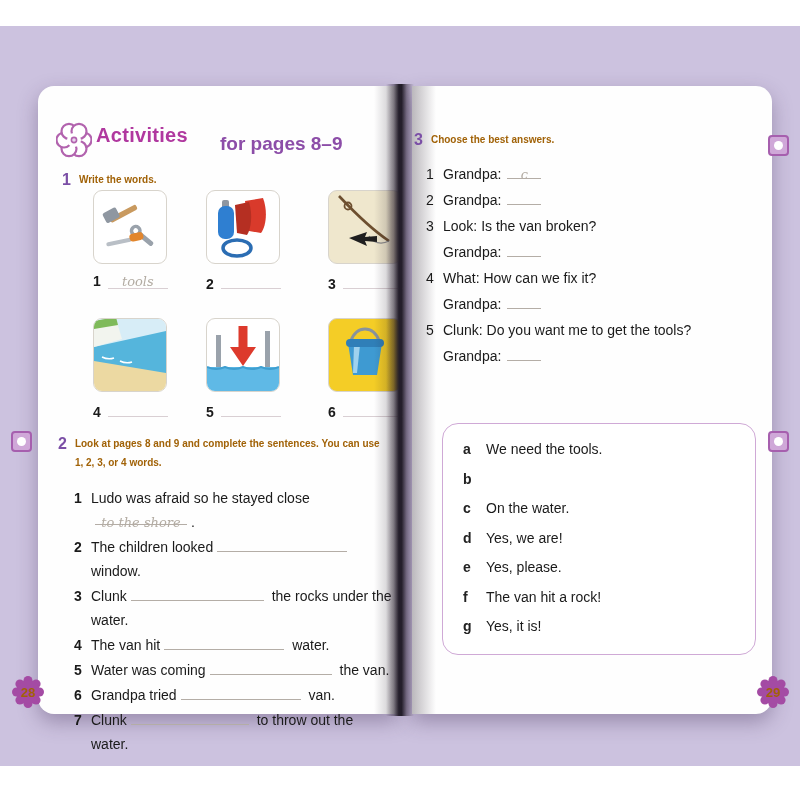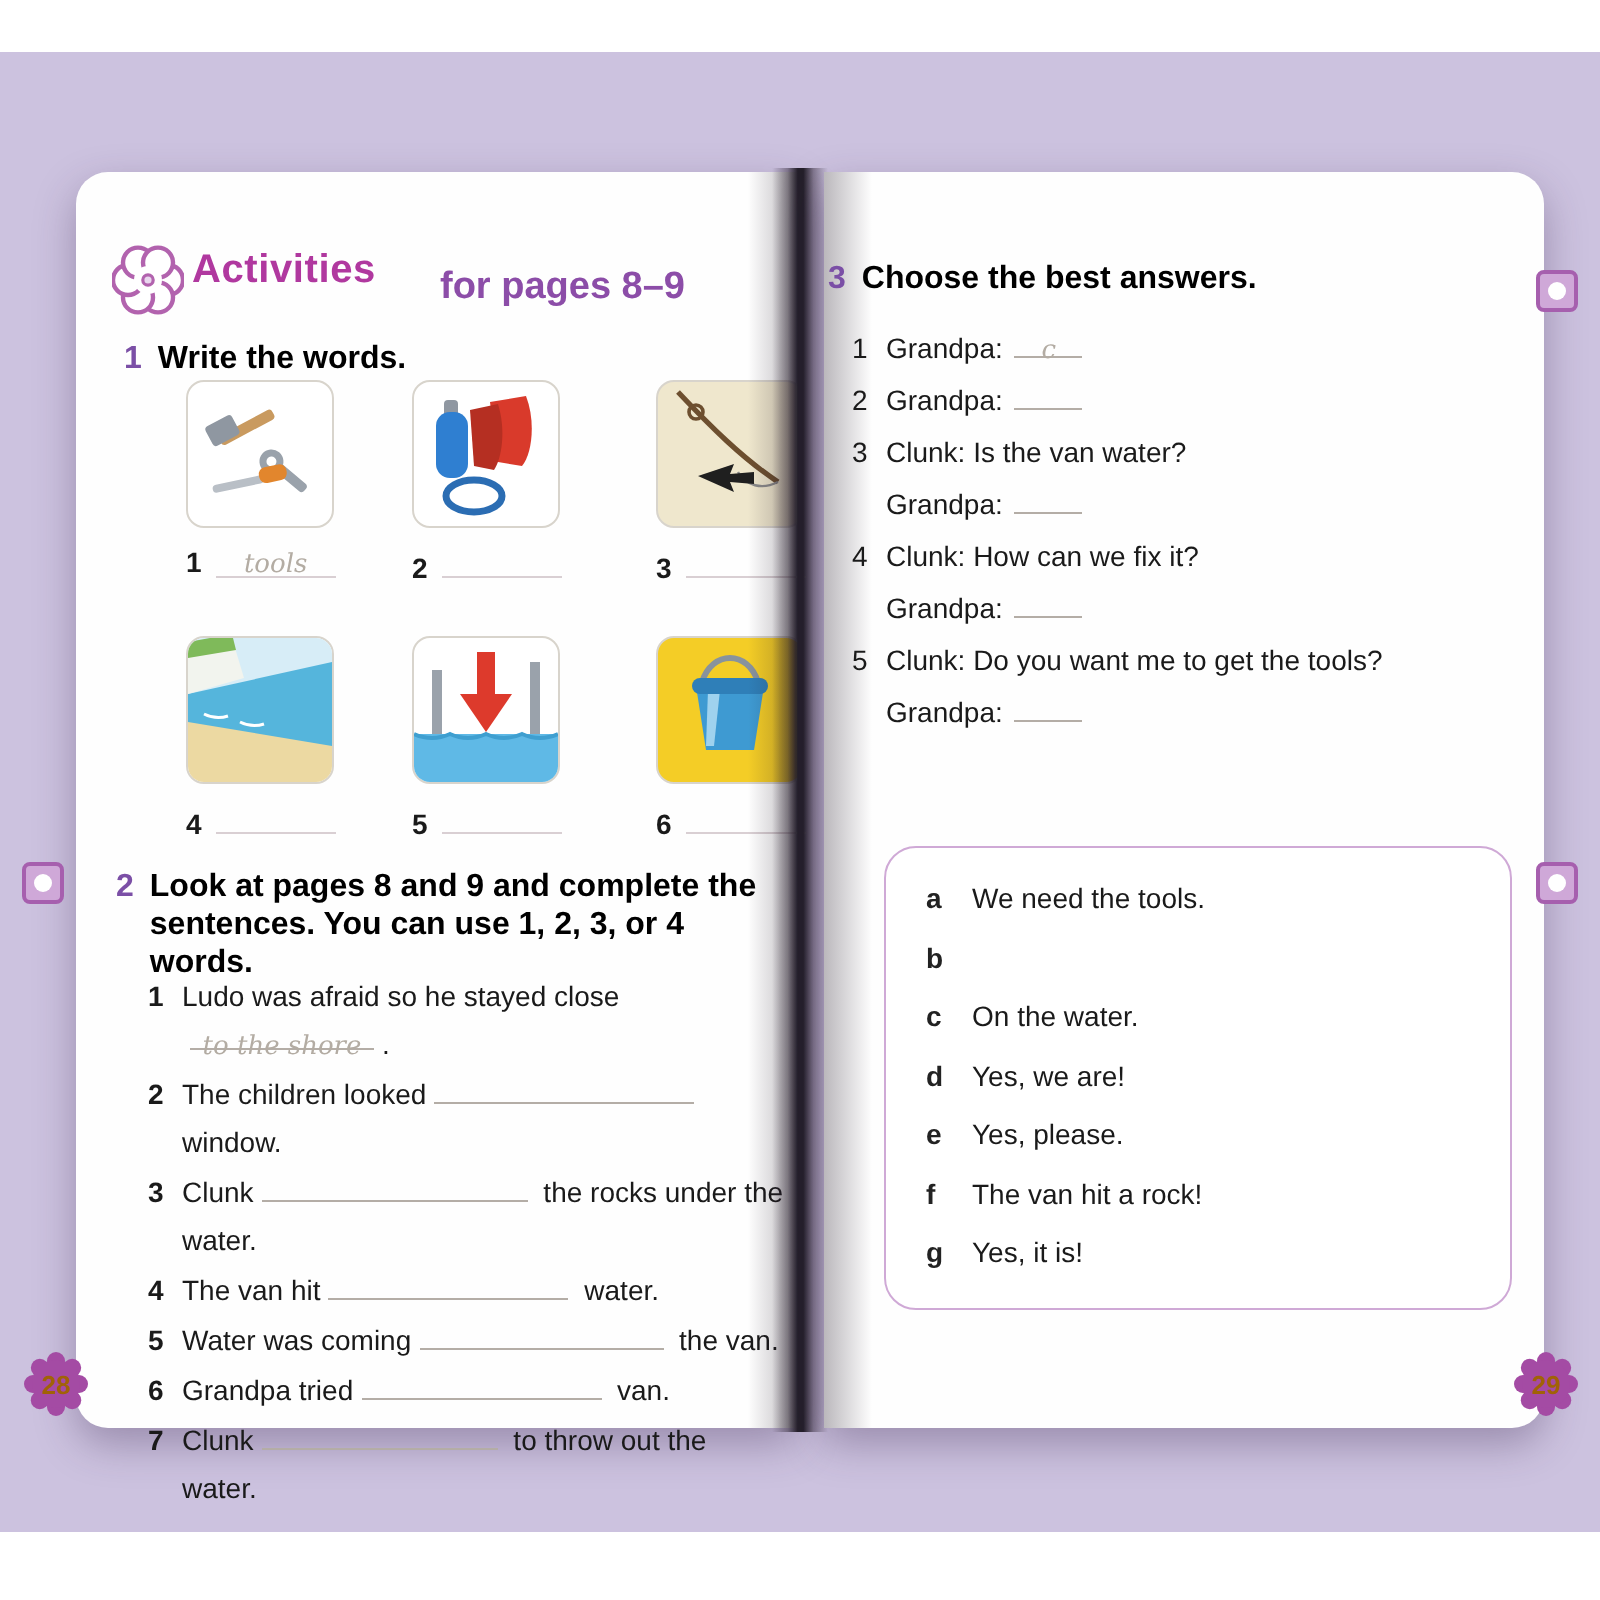"Choose the best answers." .instr { color: #000000 -> #a16207; font-size: 16px -> 10px }
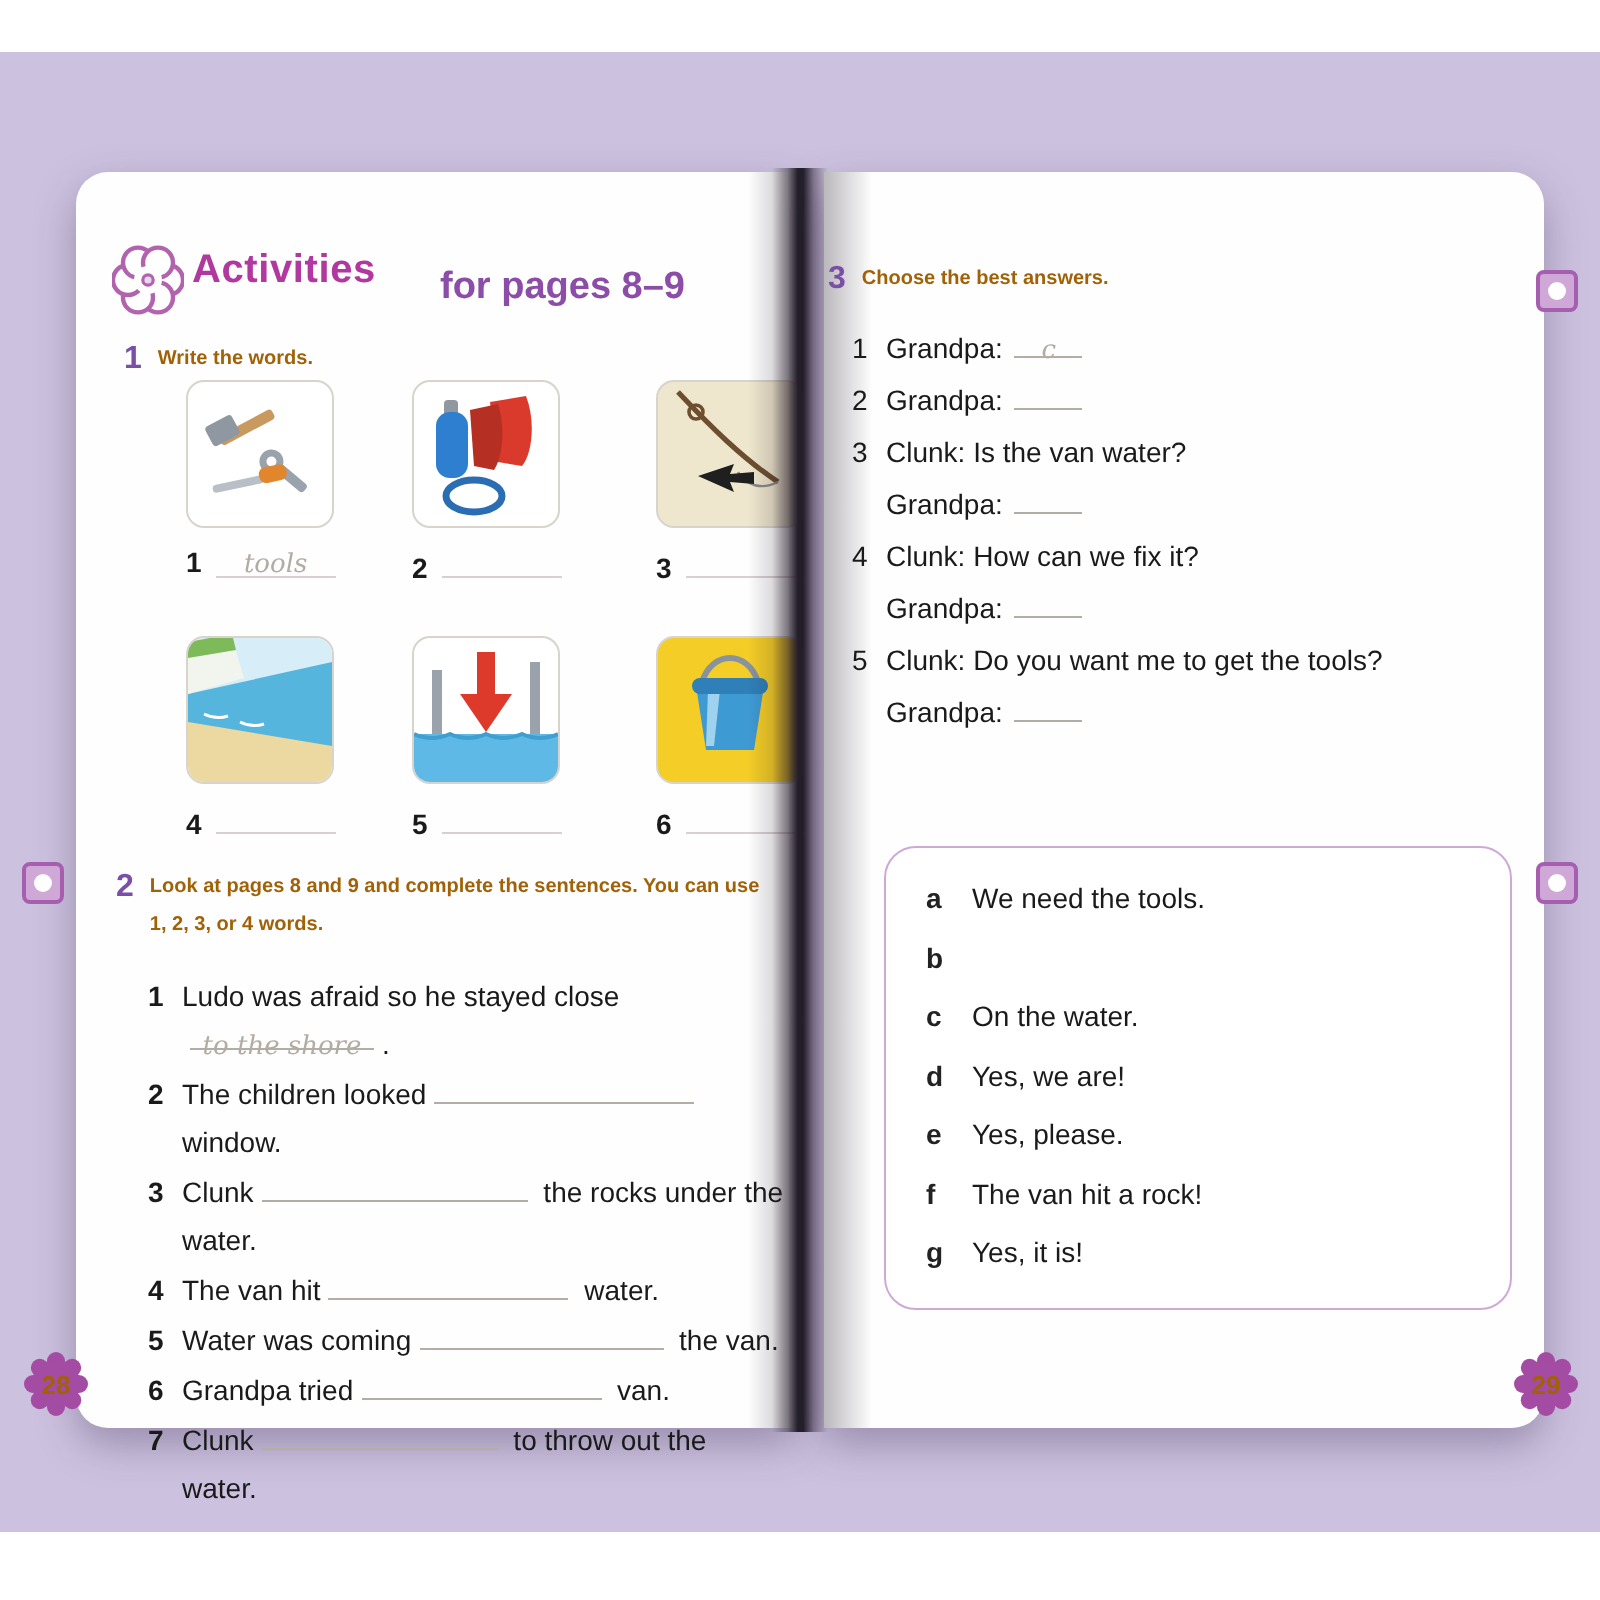"Clunk: Is the van water?" span { text: Clunk: Is the van water -> Look: Is the van broken }
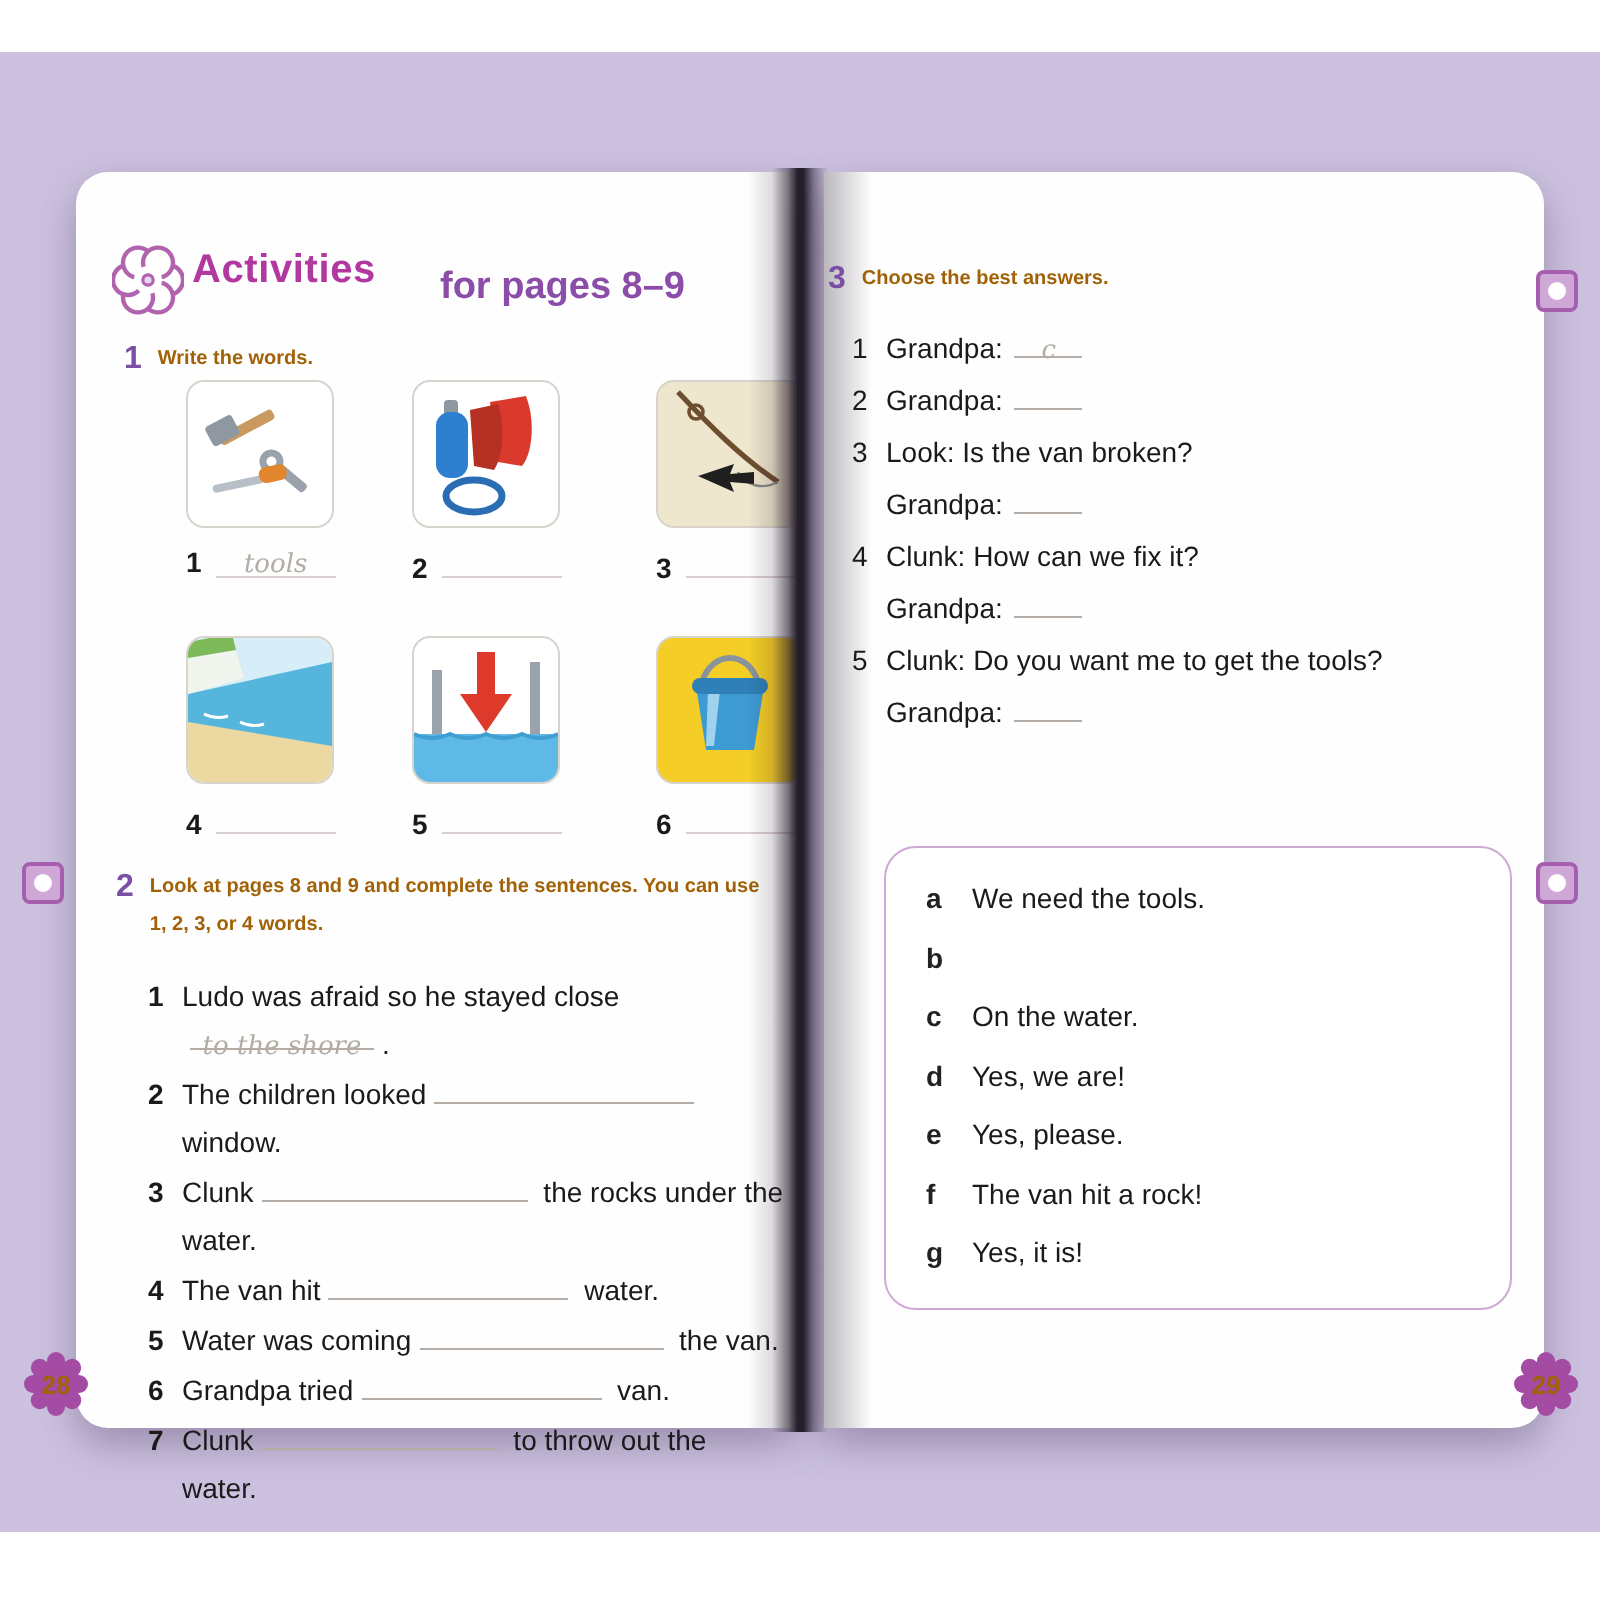"Clunk: How can we fix" span { text: Clunk -> What }
